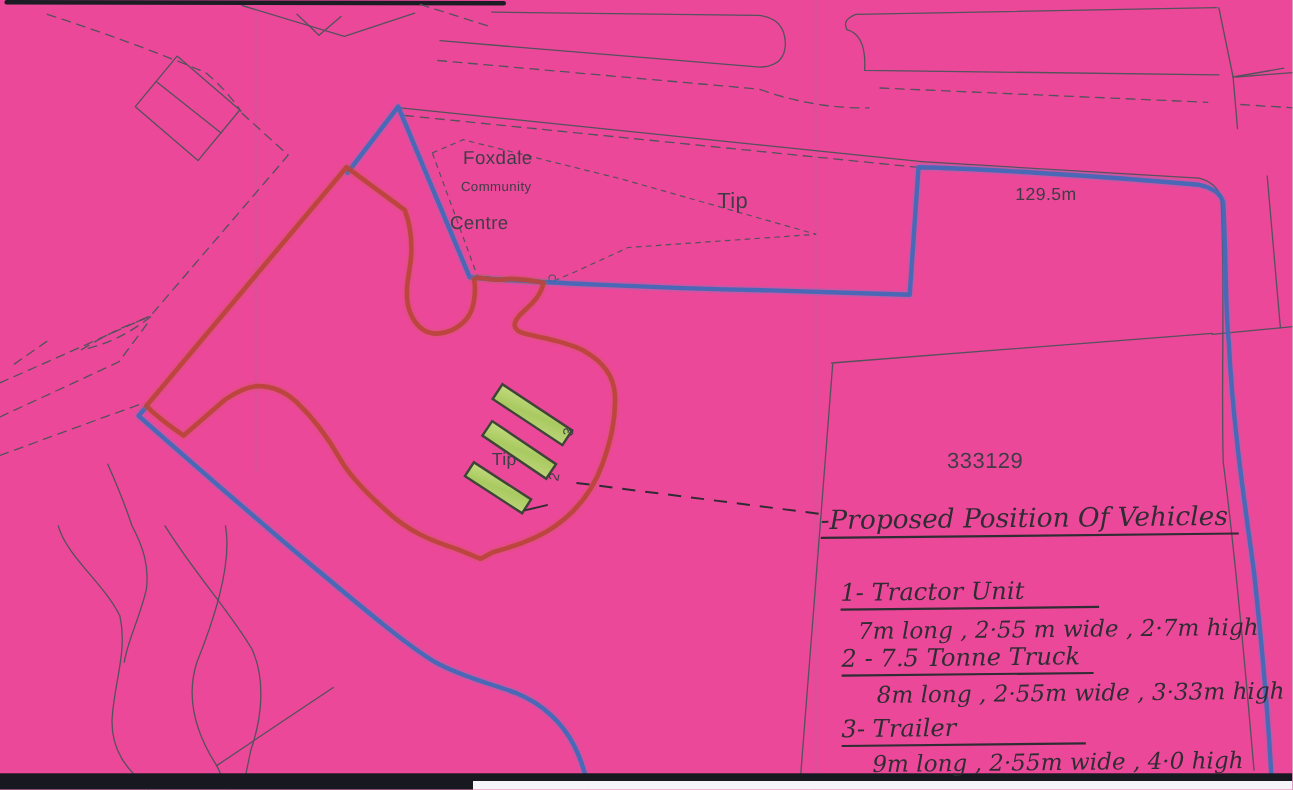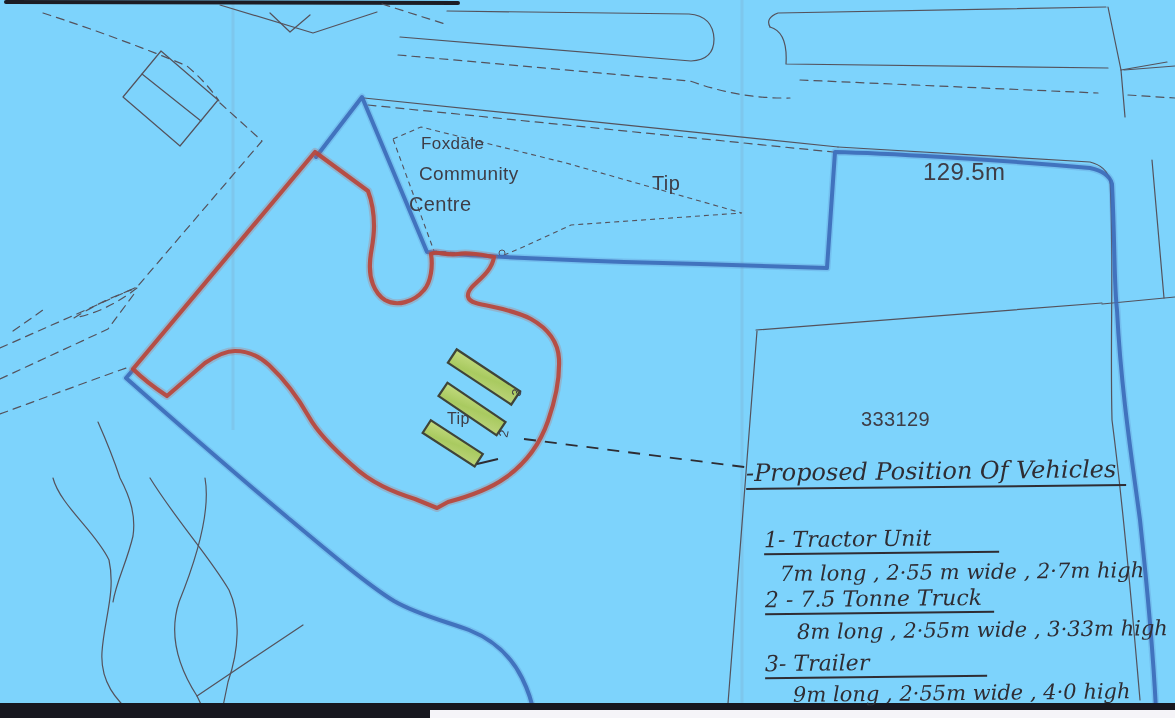"Foxdale" #stage { background: #7dd3fc -> #ec4899 }
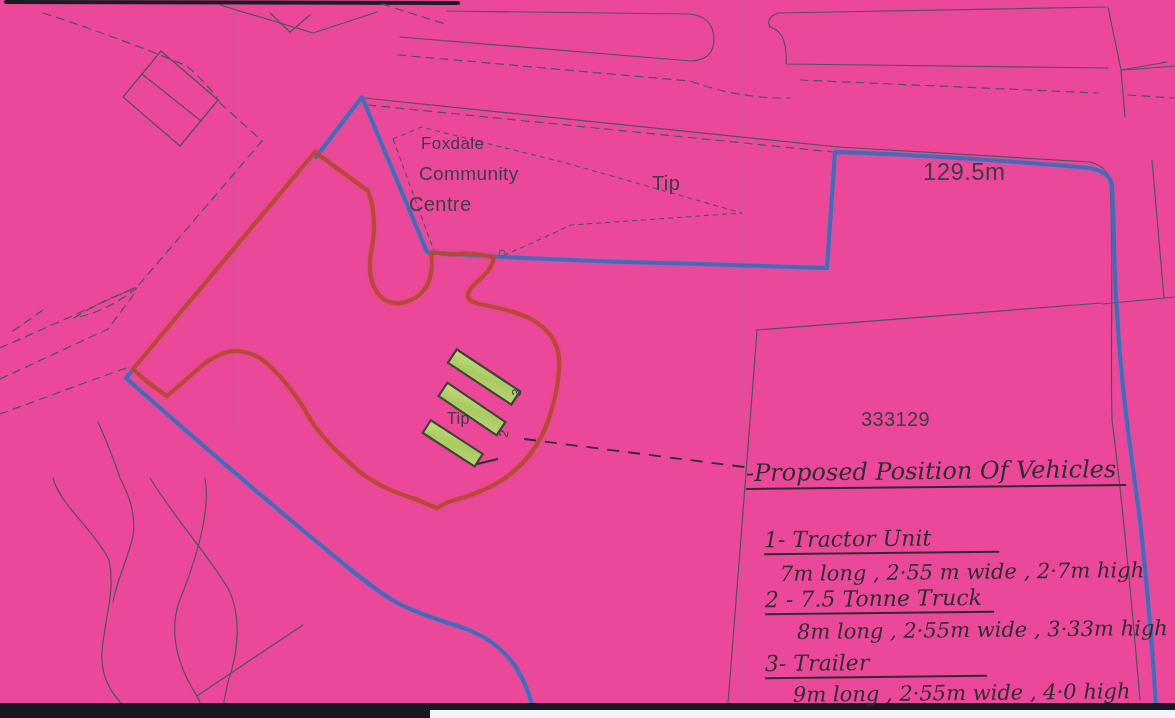"Community" div.maplabel { font-size: 19px -> 12px }
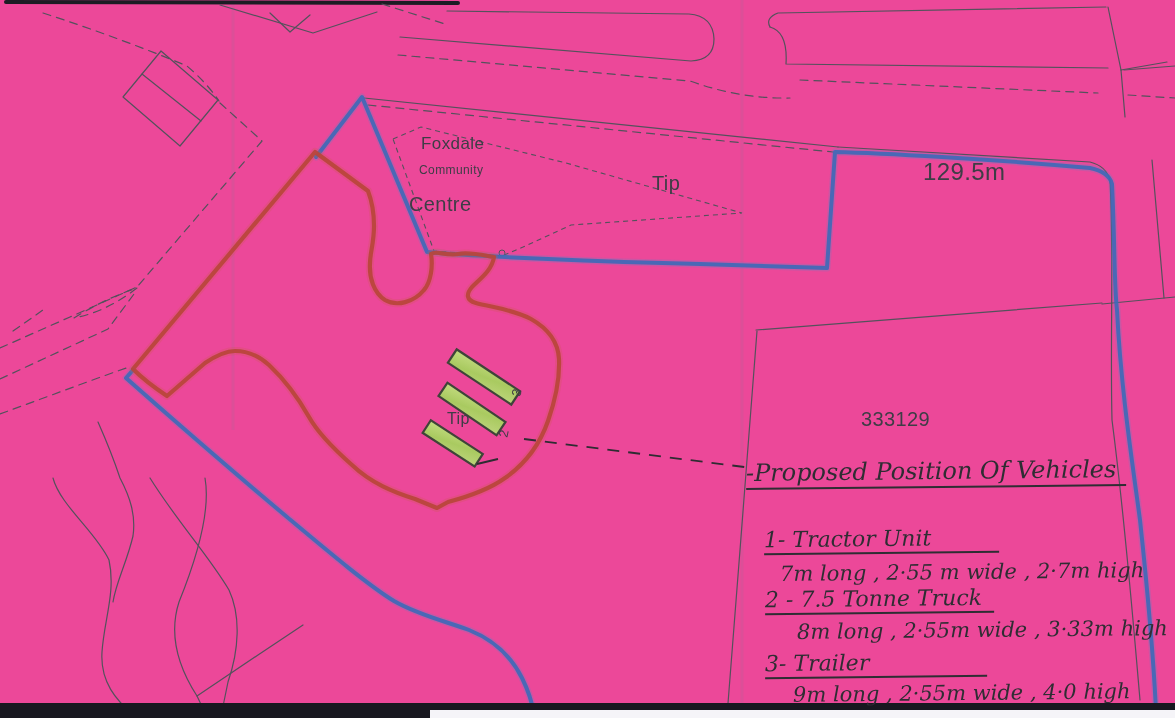"129.5m" div.maplabel { font-size: 24px -> 16px; top: 158px -> 169px }
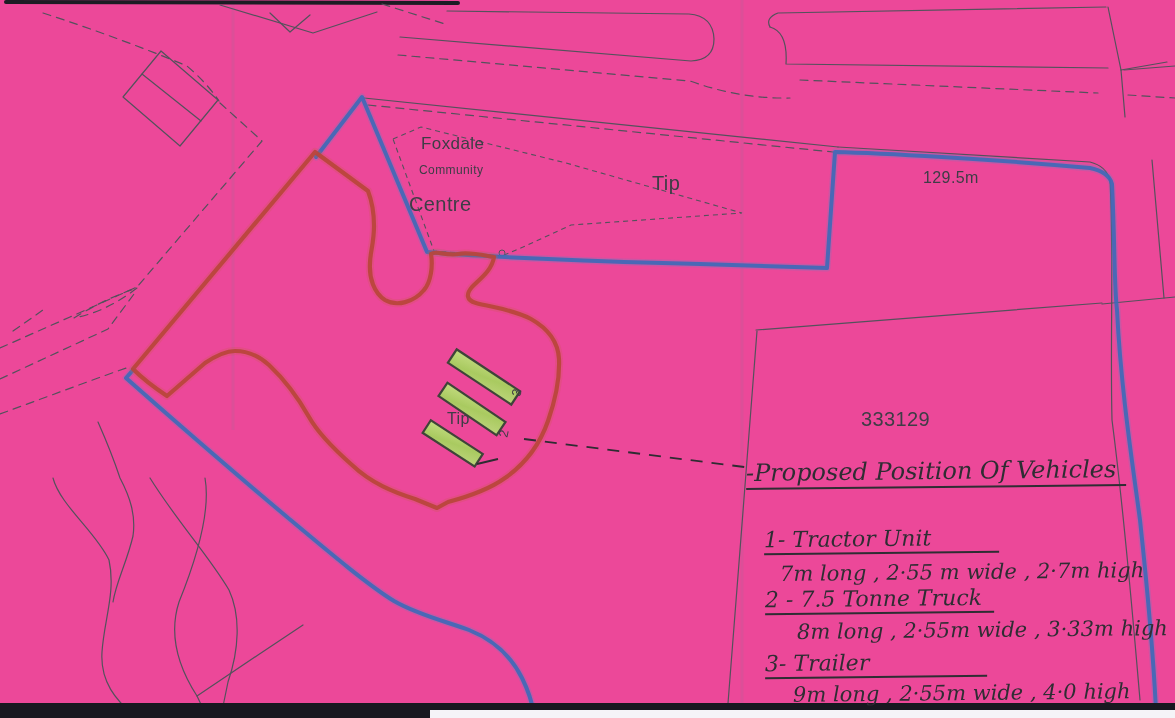"Centre" div.maplabel { font-size: 20px -> 17px }
